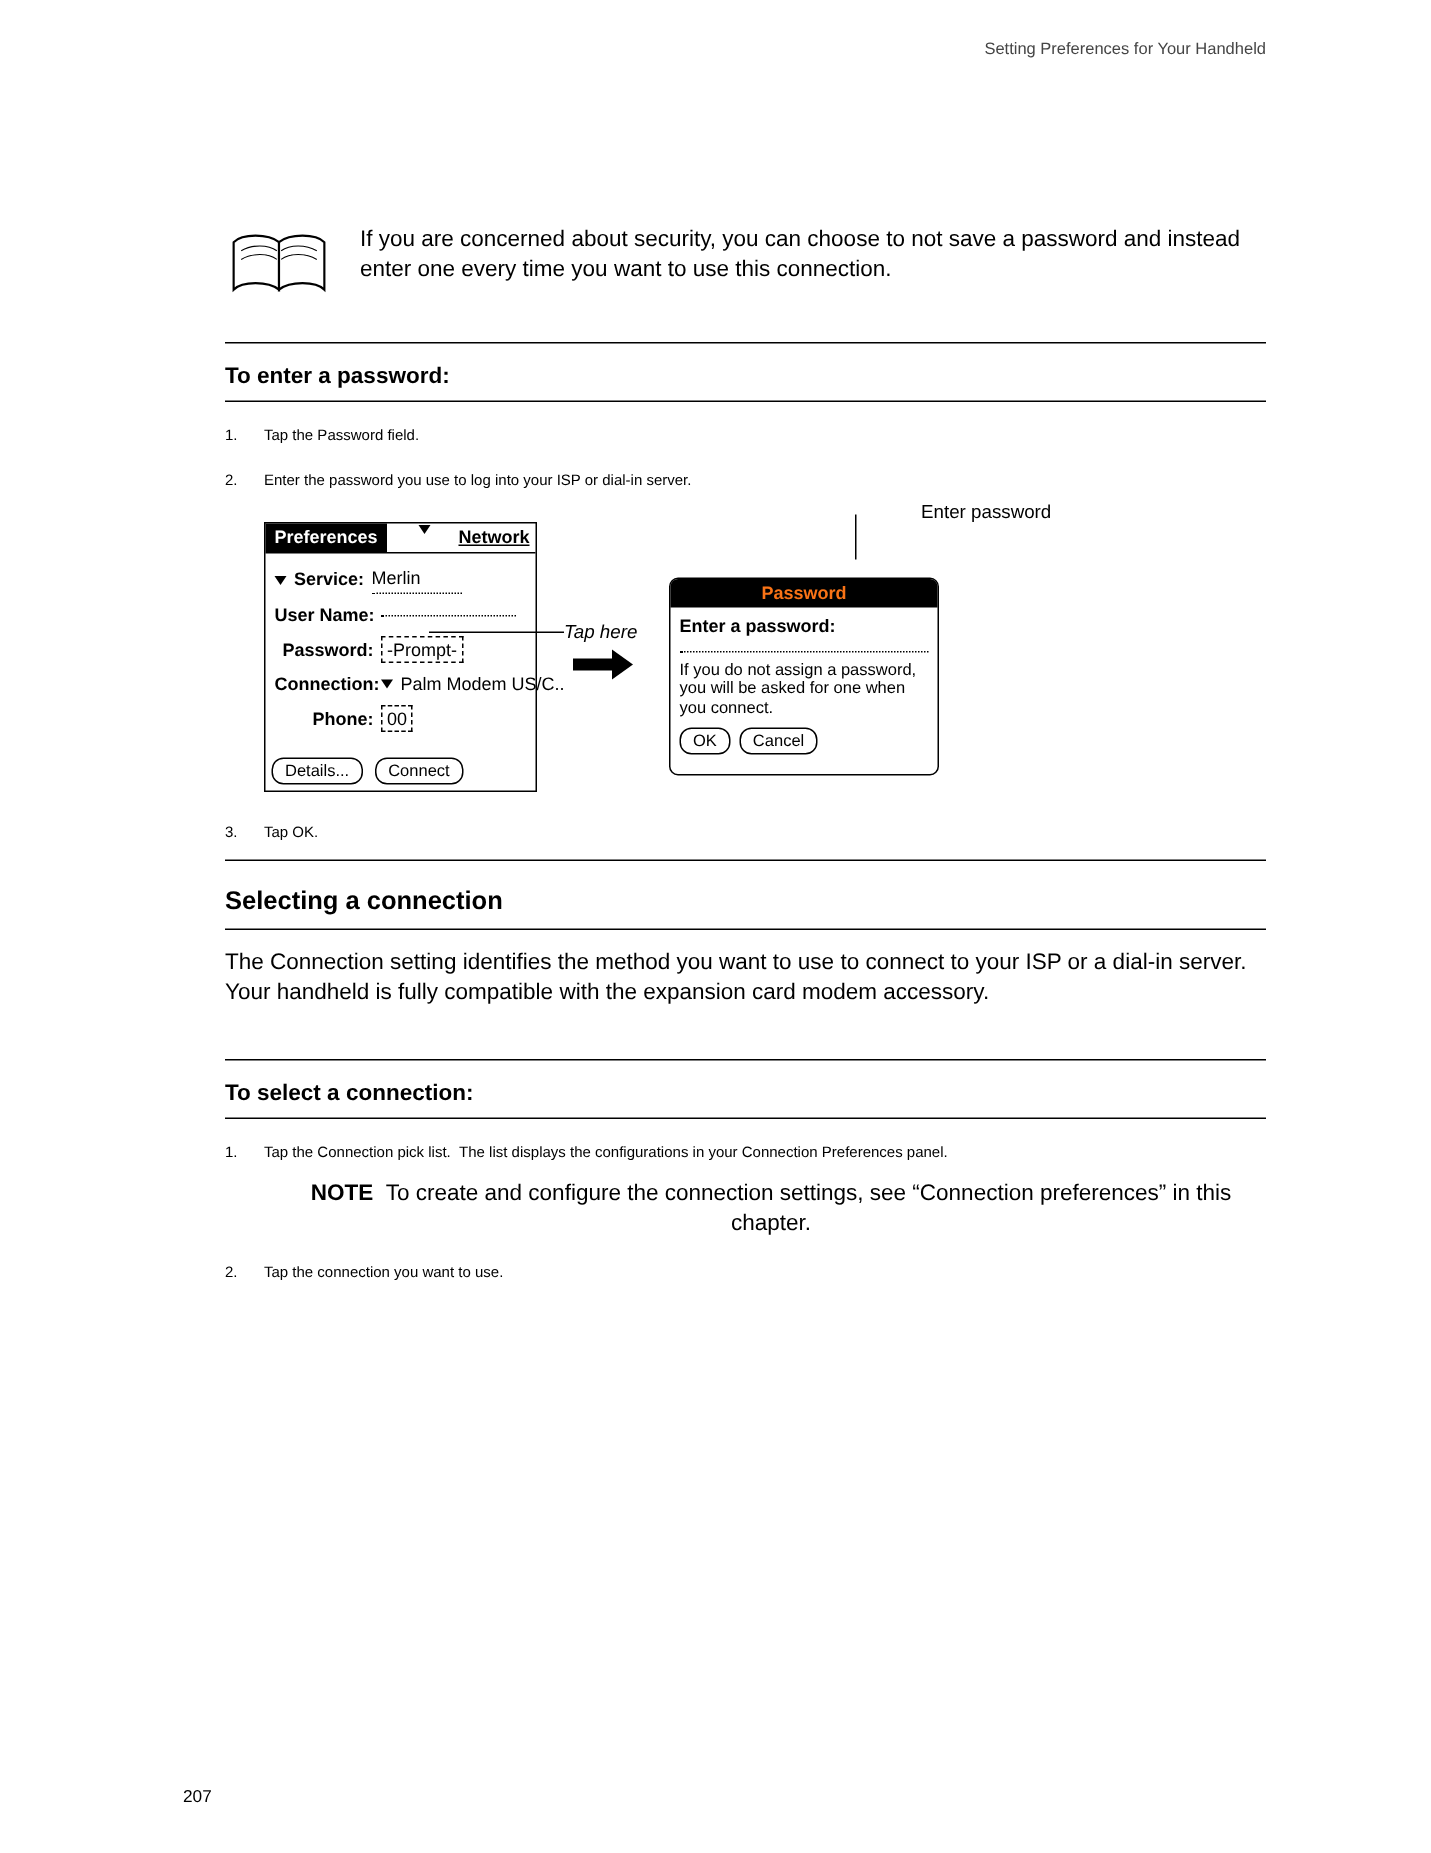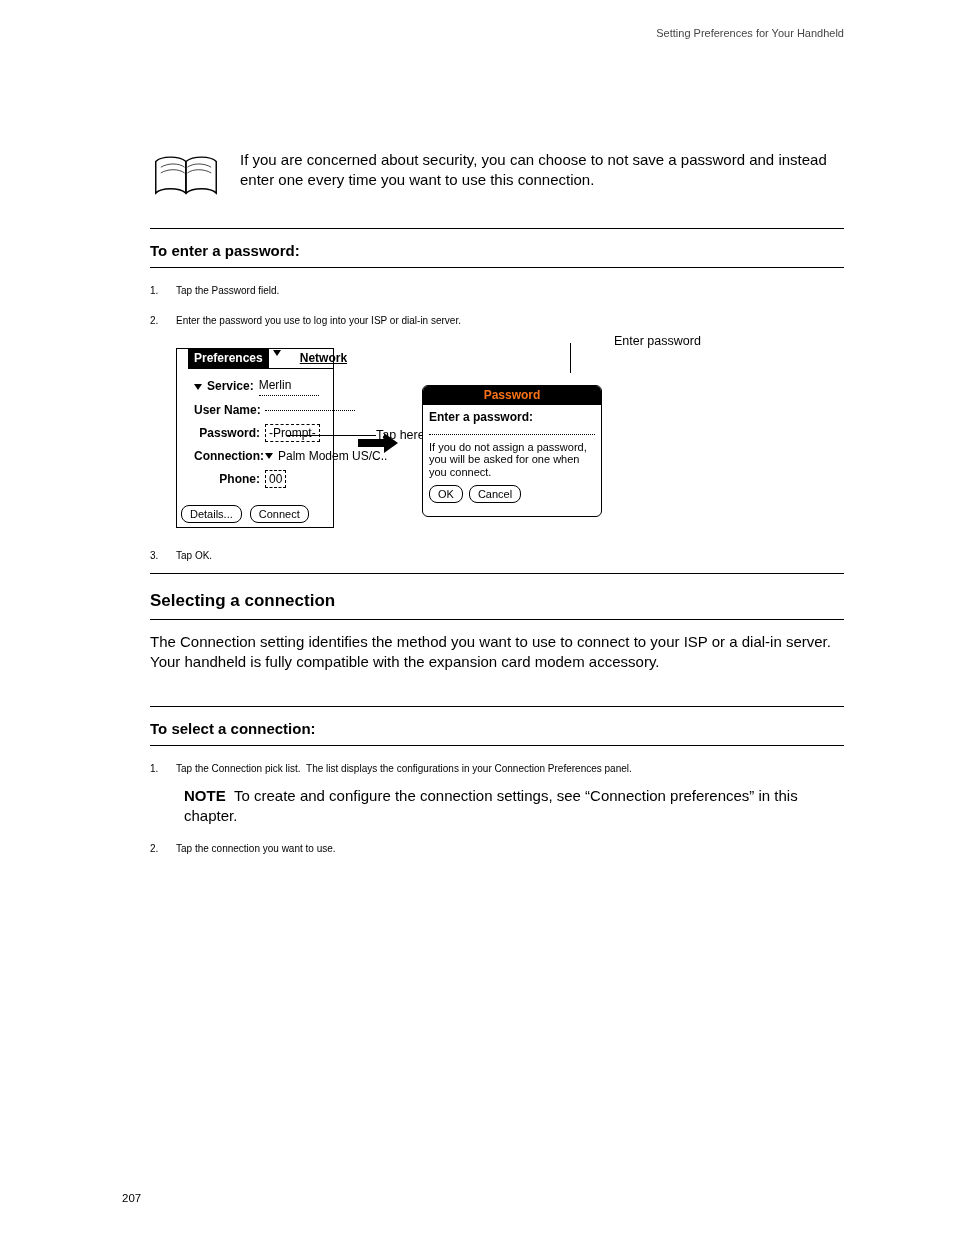"Preferences" .panel-prefs { padding-left: 11px -> none; width: 158px -> 182px }
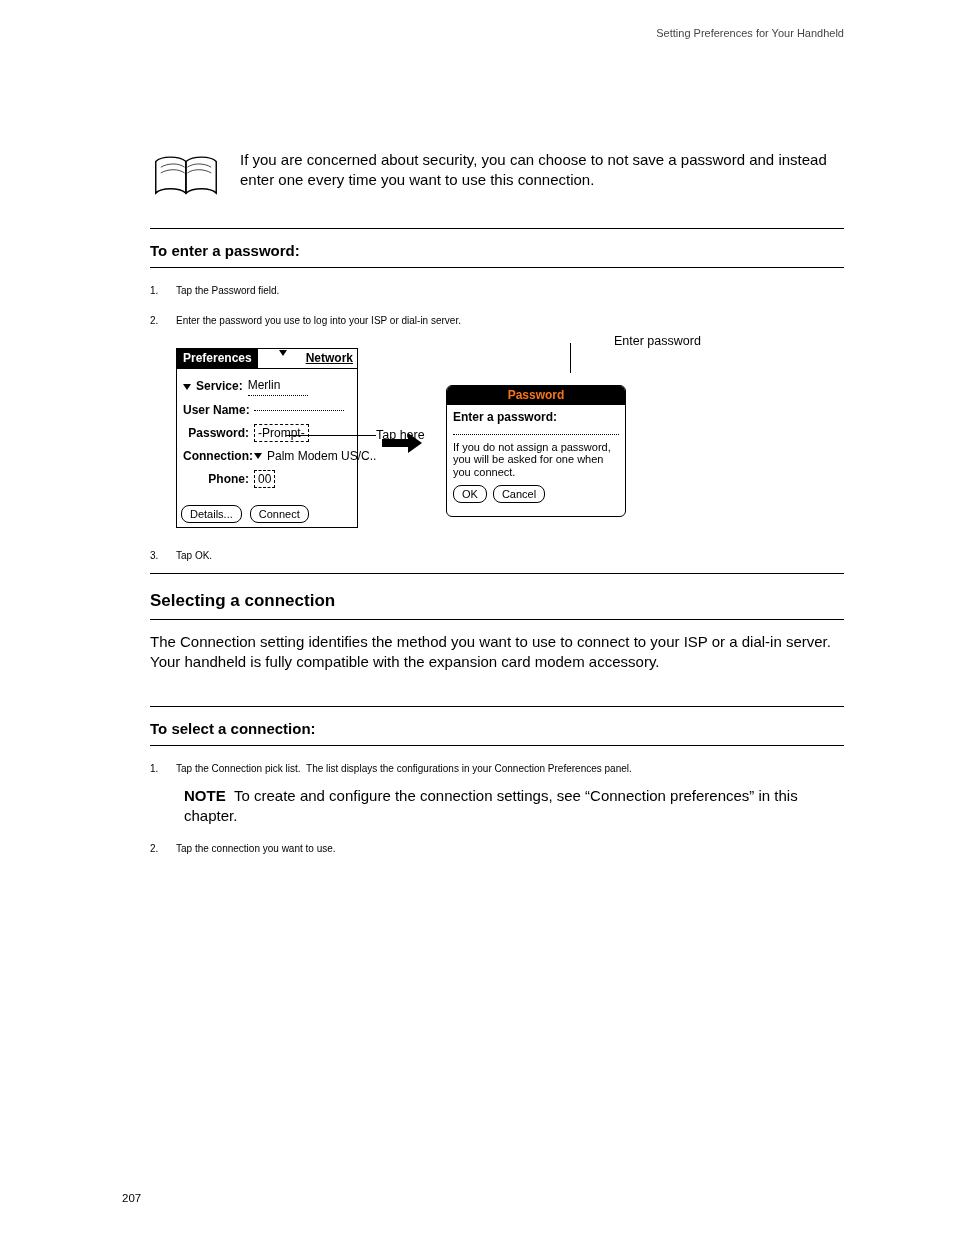"Tap here" .callout1 { font-style: none -> italic; top: 84px -> 70px }
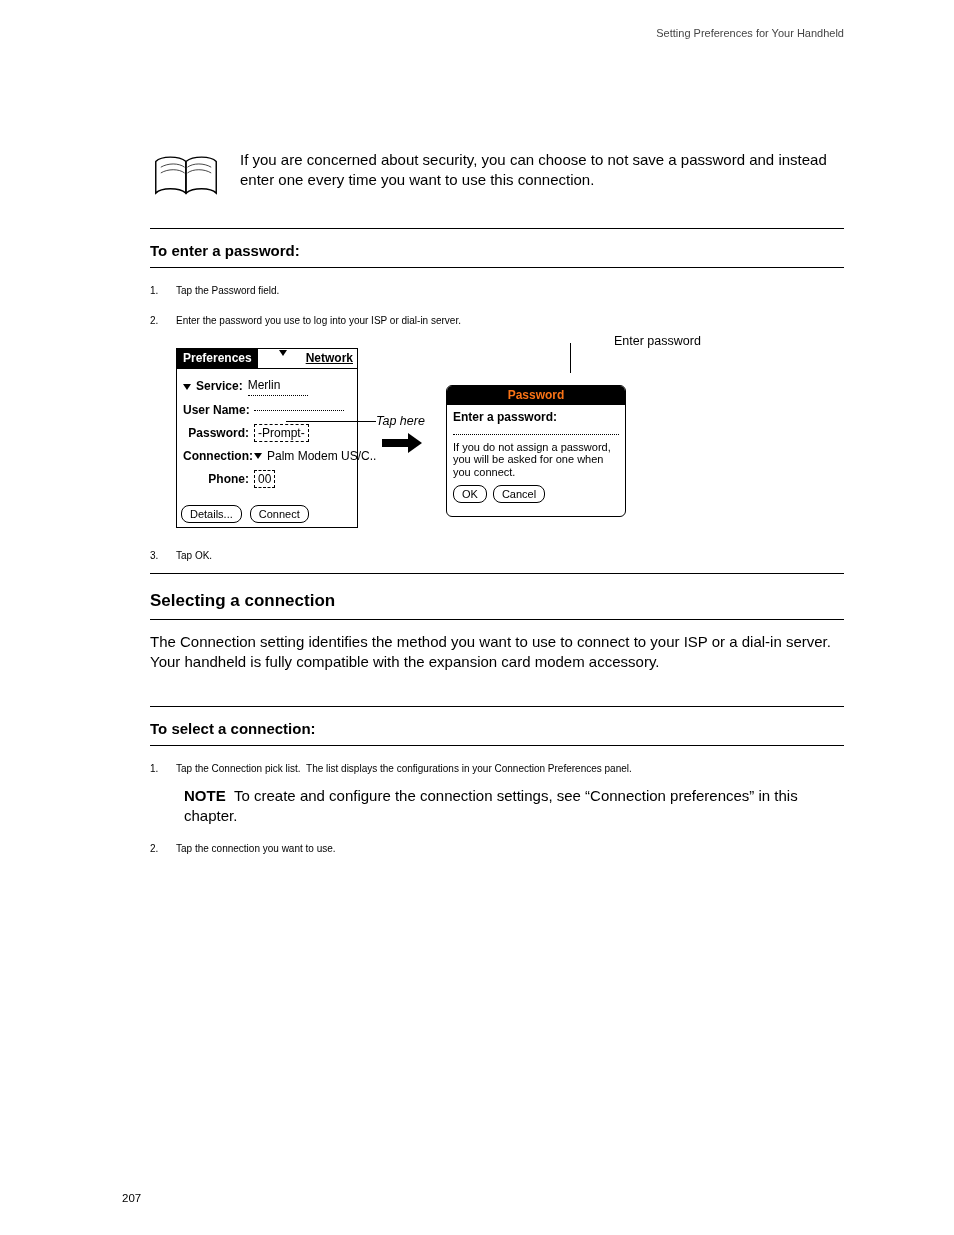"NOTE To create and configure" .note { text-align: none -> center }
